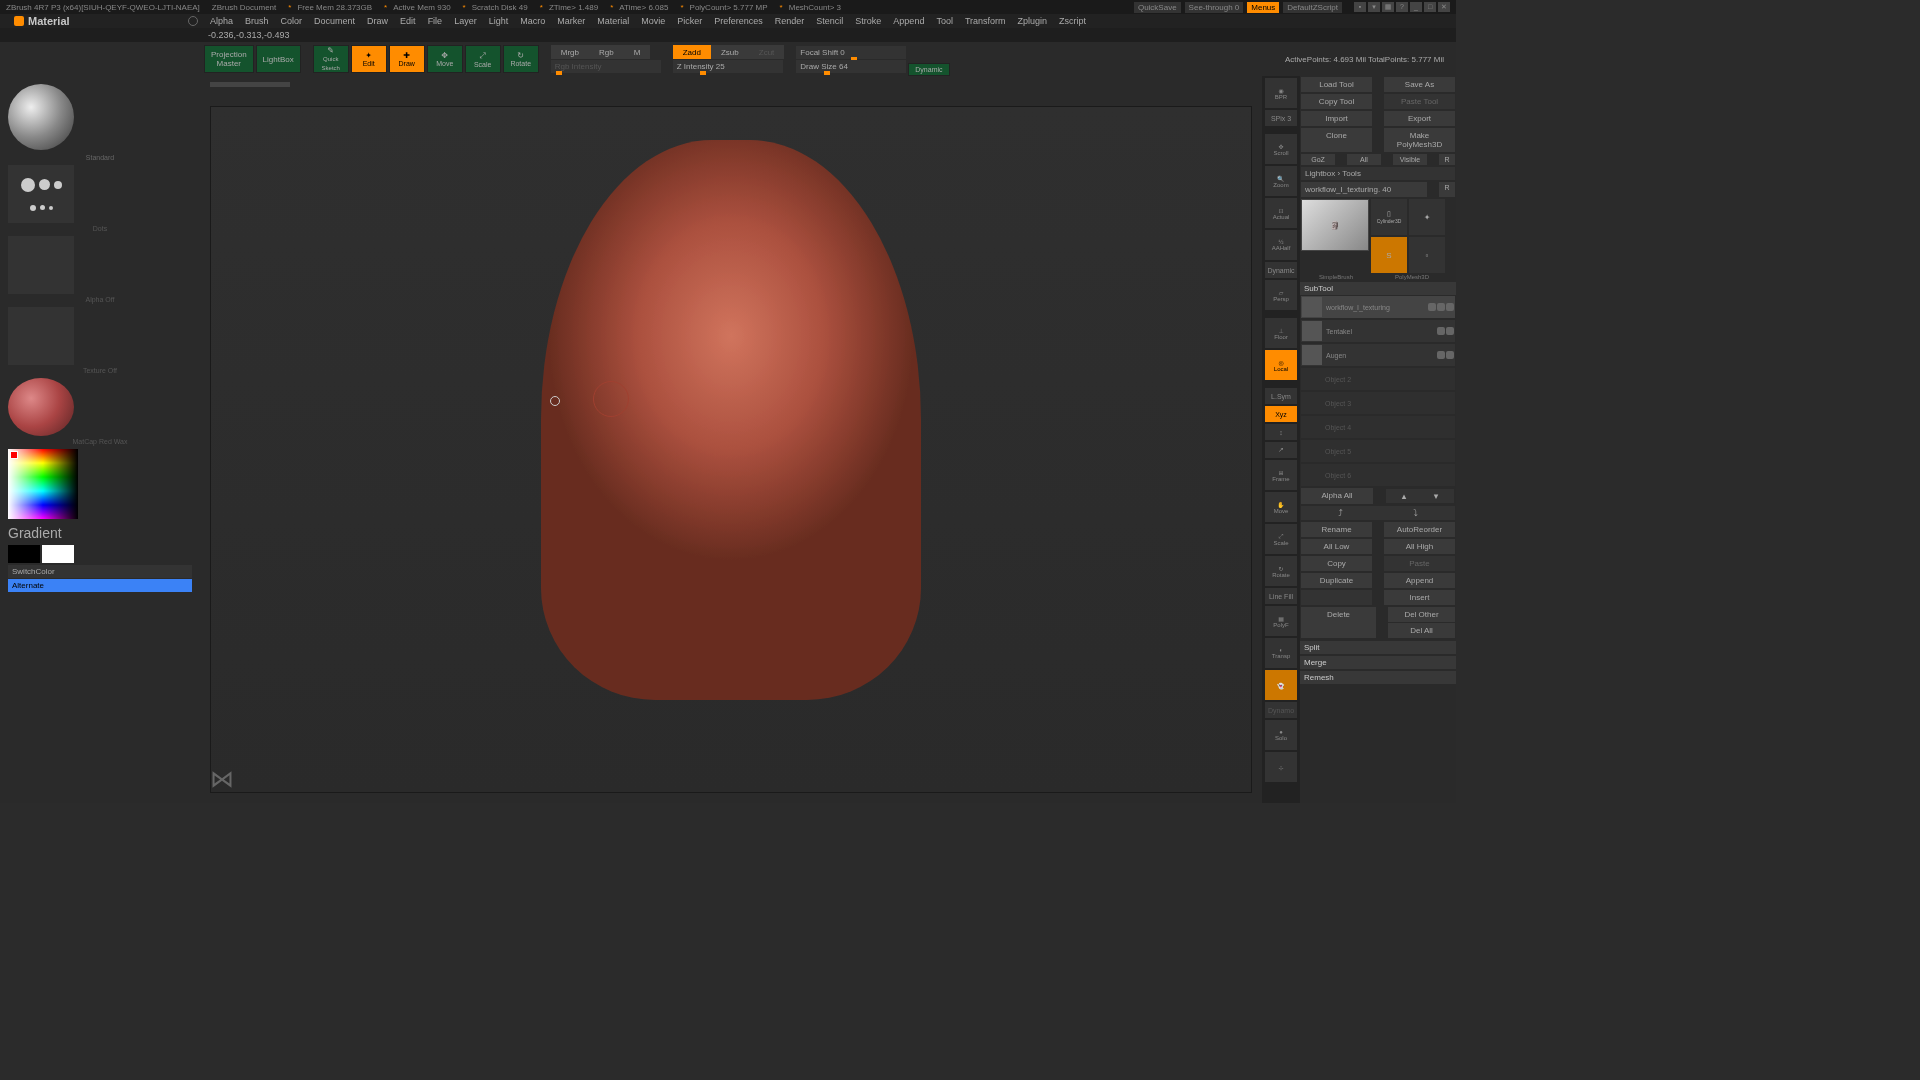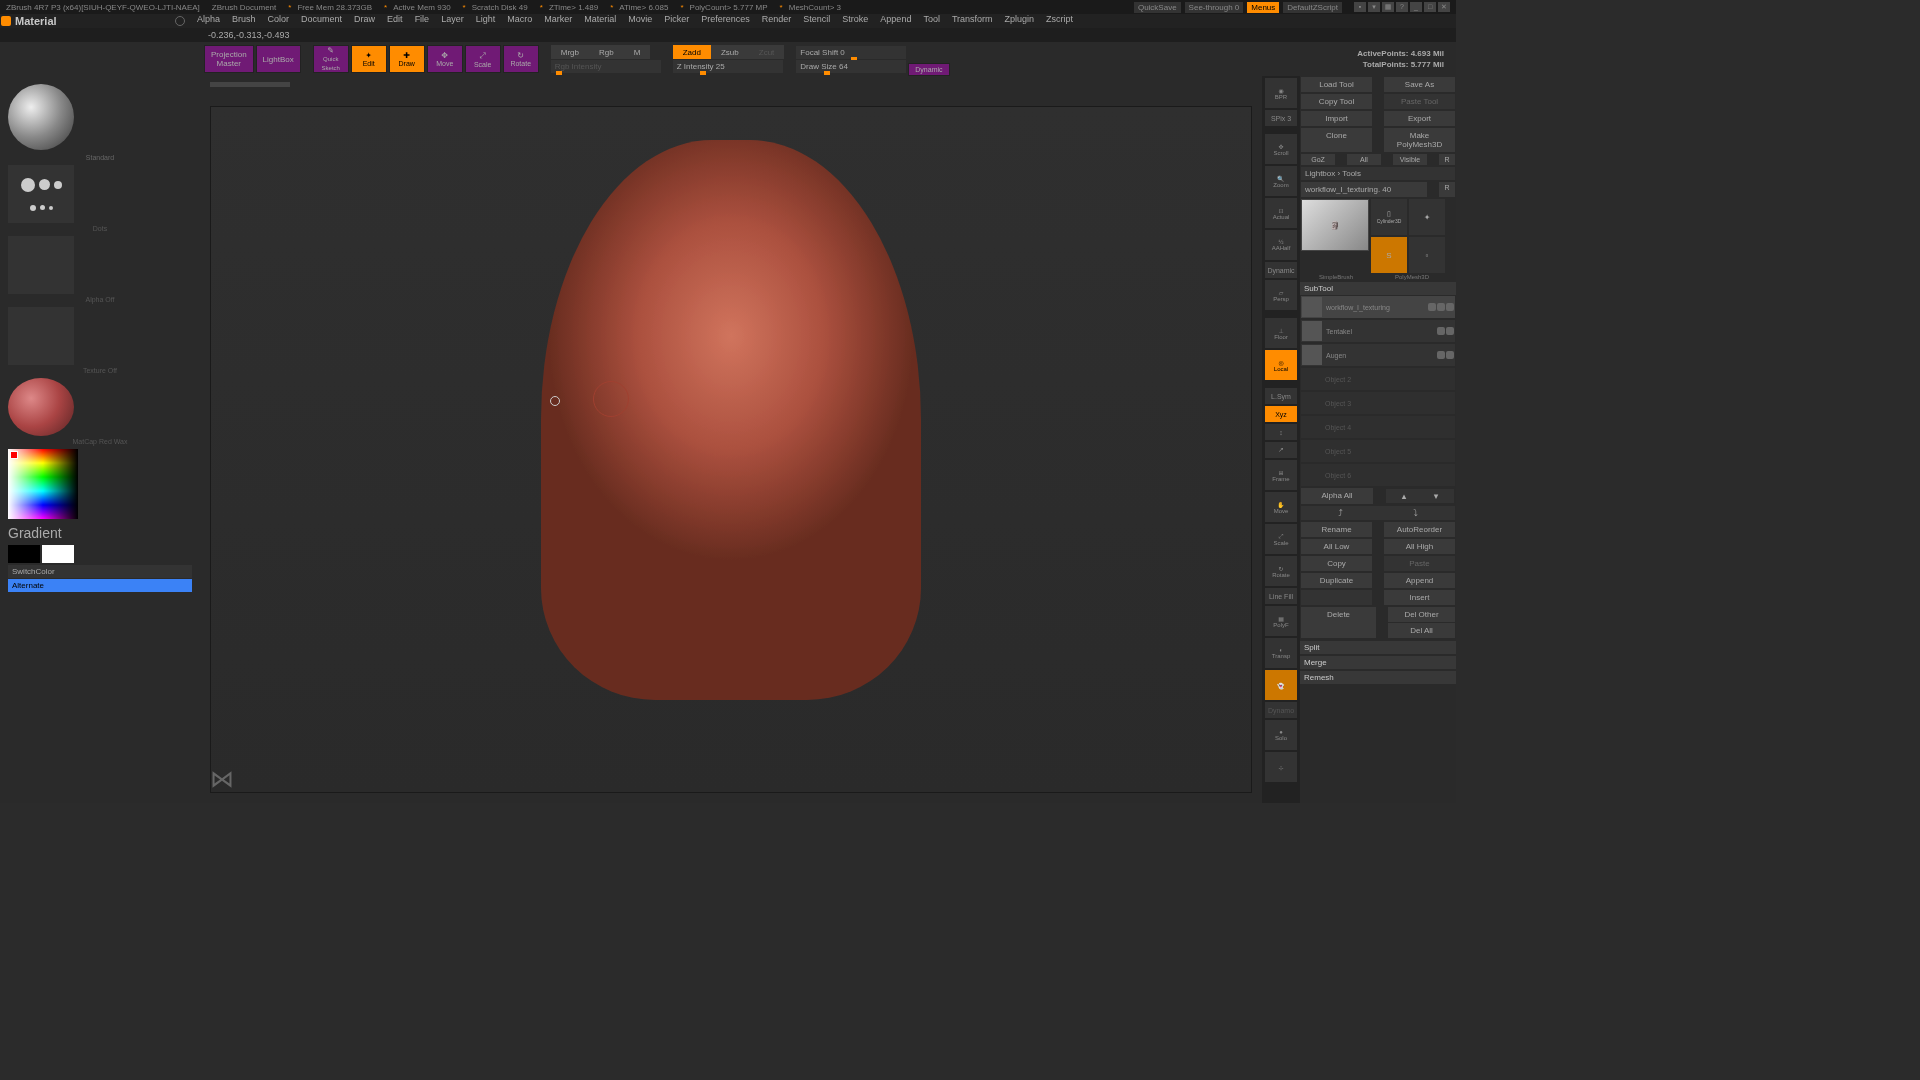"Material" .header2 { align-items: none -> center; padding: 0 1px -> 0 14px }
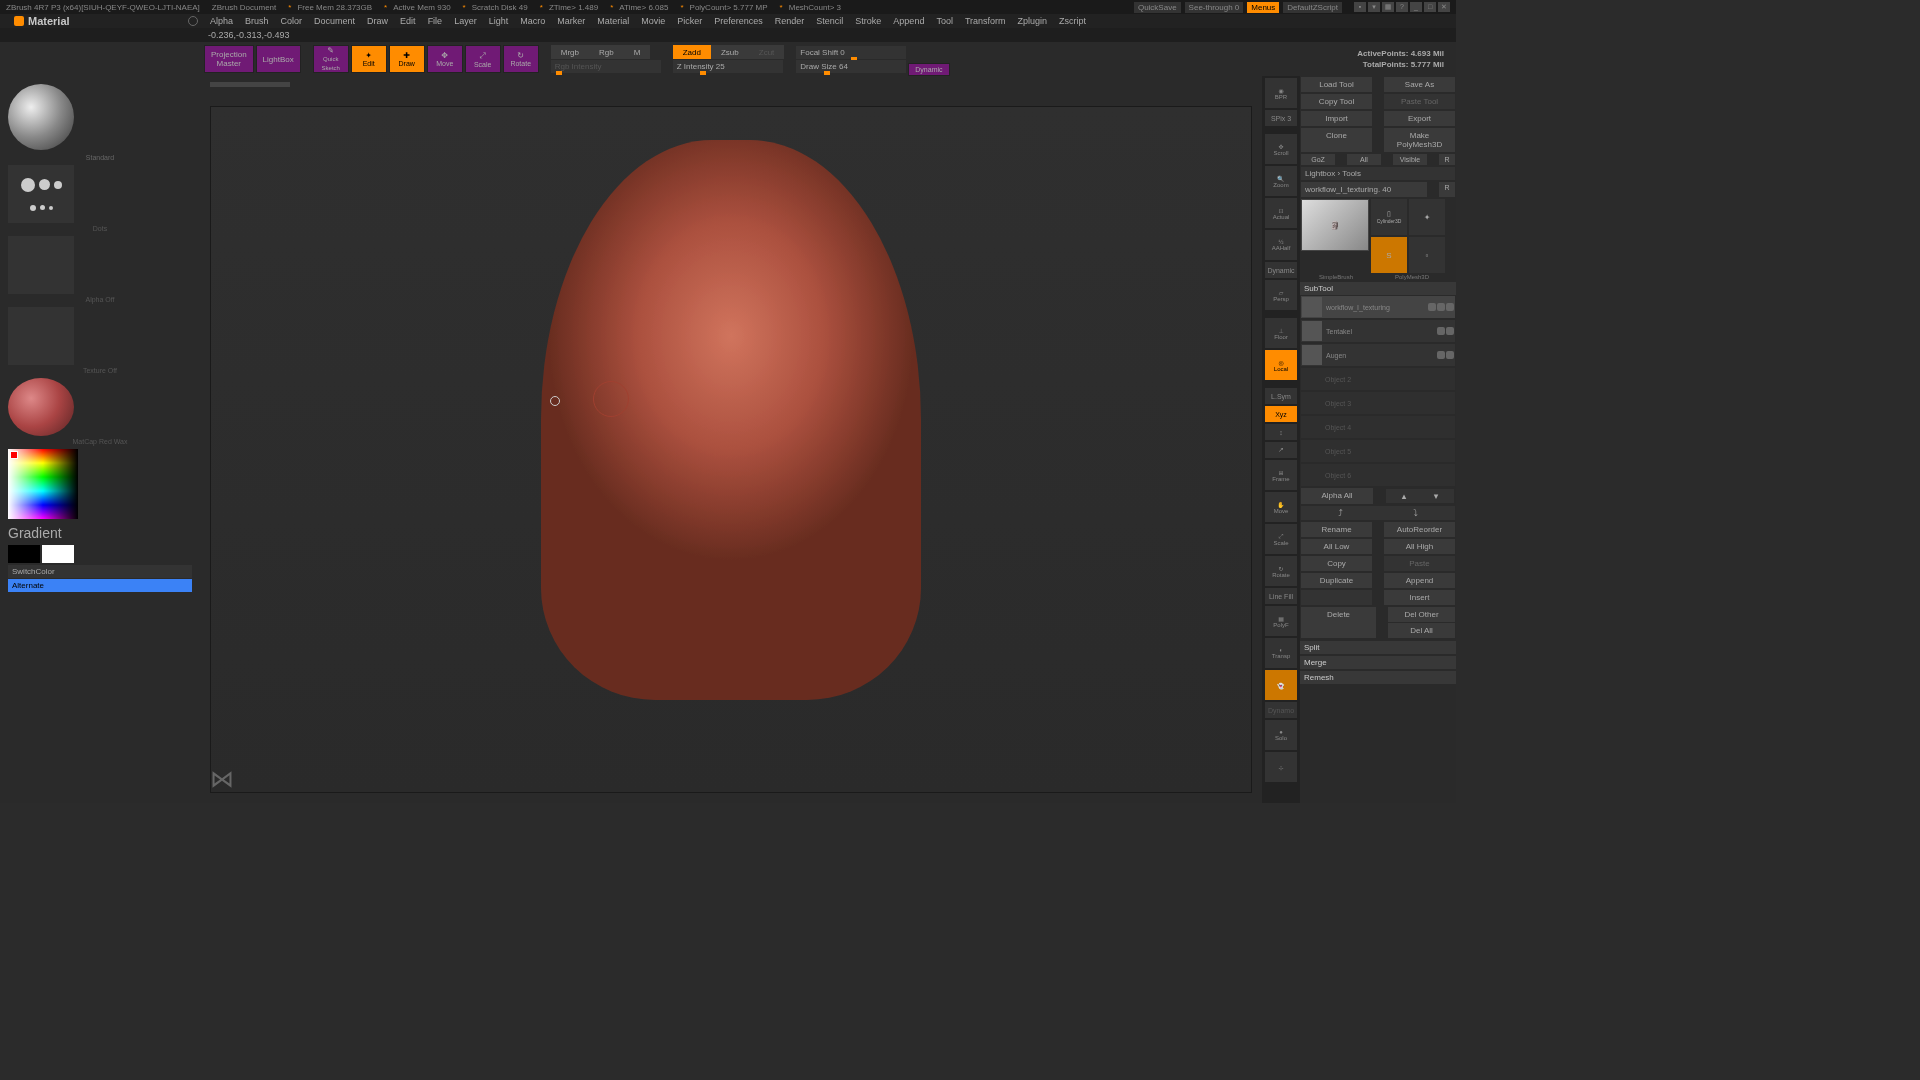"Projection" .tb-btn { background: #701a75 -> #14532d }
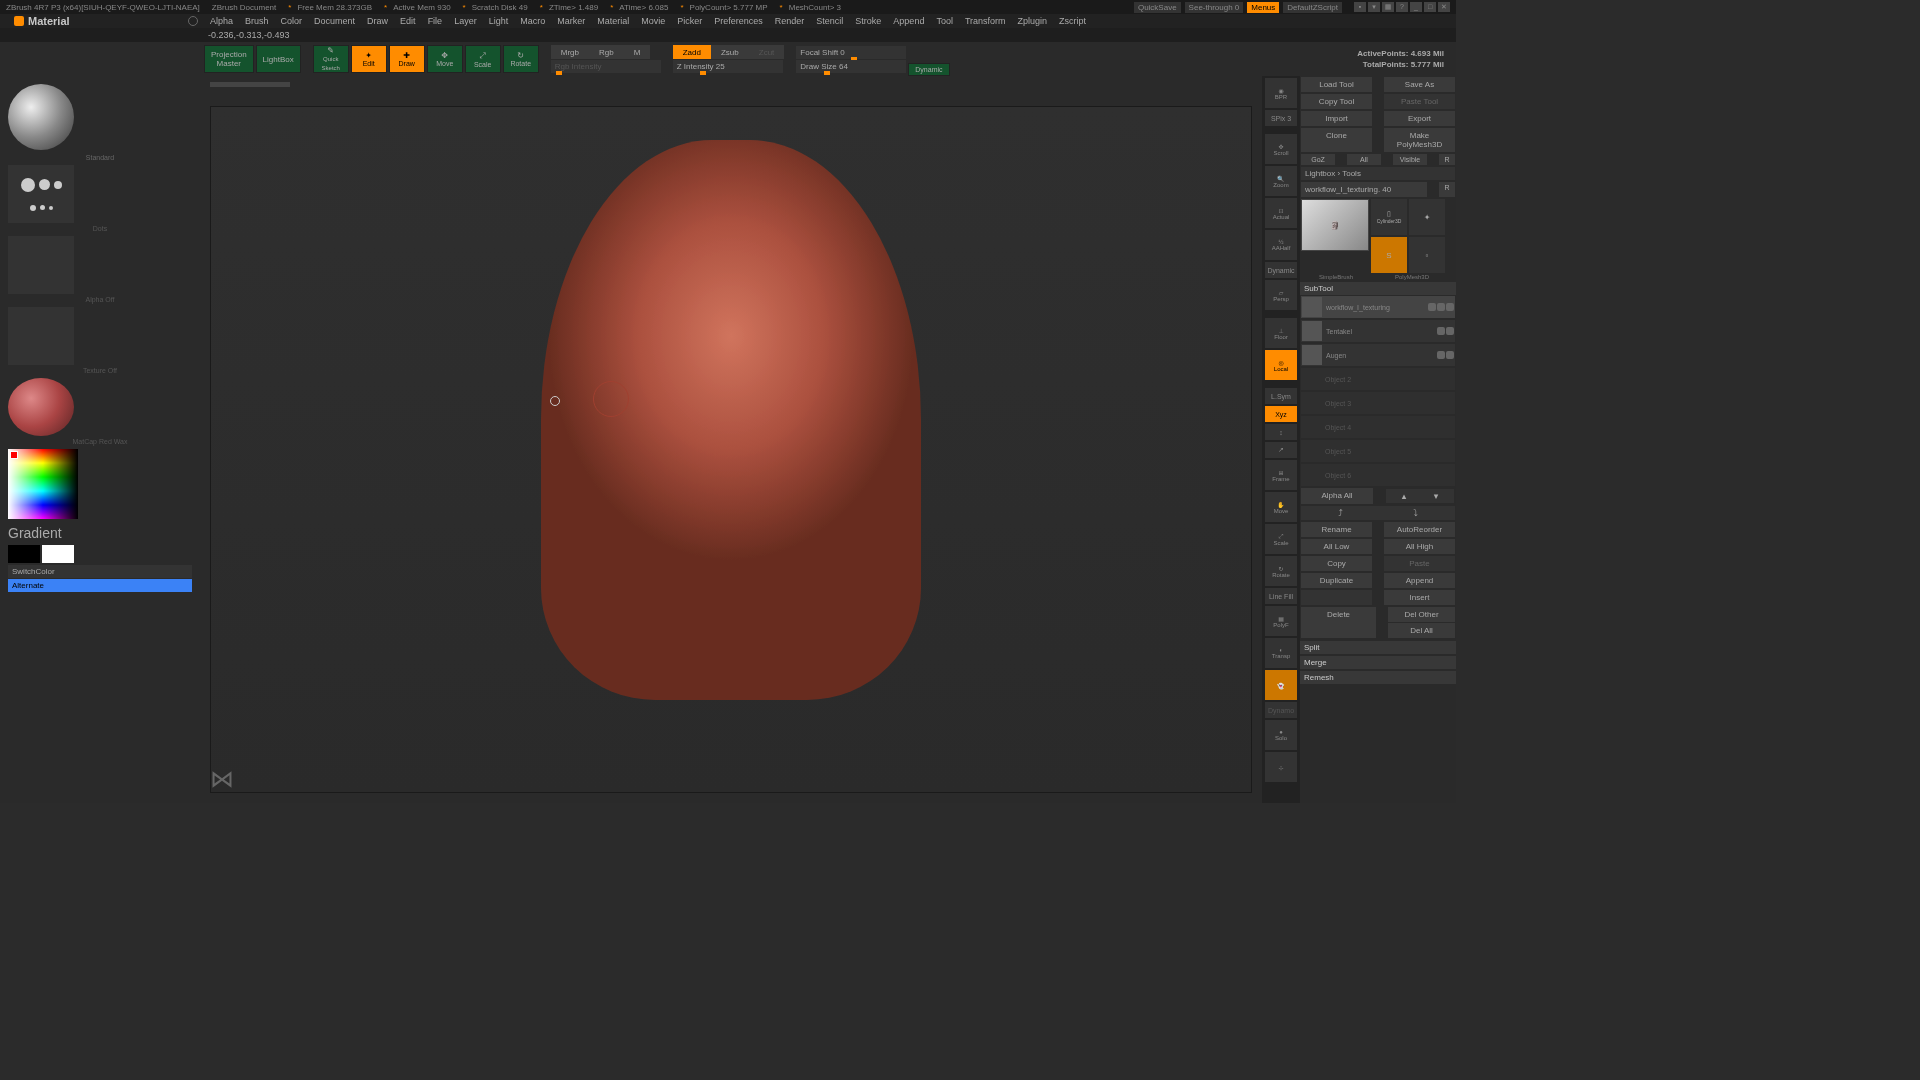"ActivePoints: 4.693 Mil" .tb-info { flex-direction: column -> none; font-weight: bold -> none }
